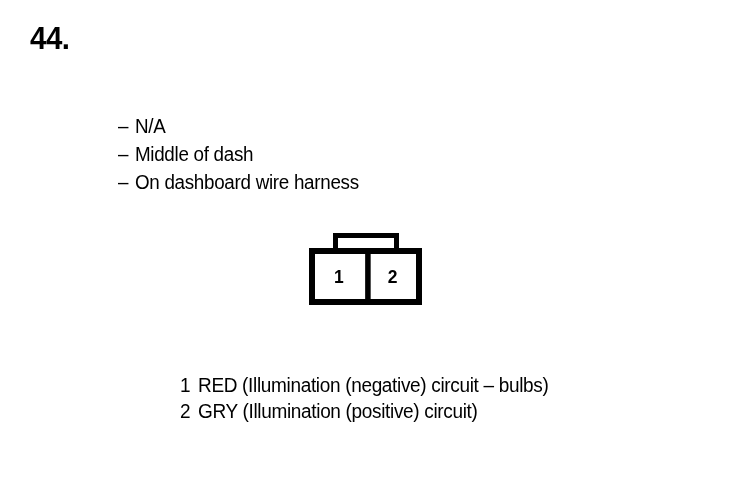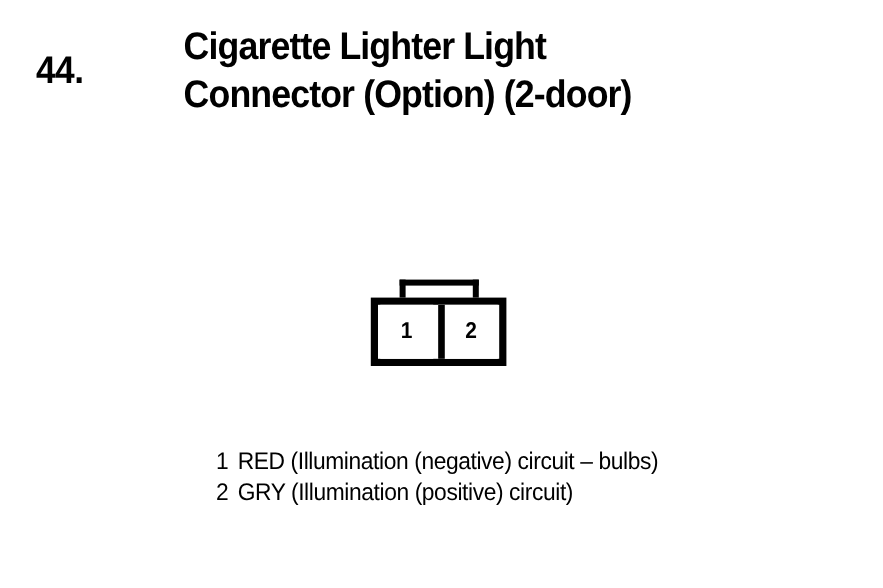"Cigarette Lighter Light" div.title-block { html: <div> <div>Cigarette Lighter Light</div> <div>Connector (Option) (2-door)</div> </div> -> none }
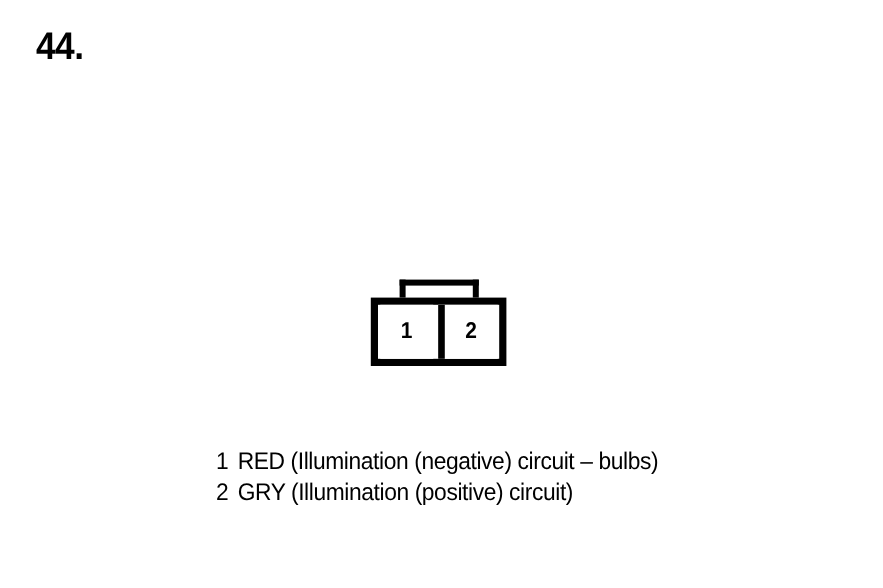"– N/A" div.detail-list { html: none -> <div> <div> <span>–</span><span>N/A</span> </div> <div> <span>–</span><span>Middle of dash</span> </div> <div> <span>–</span><span>On dashboard wire harness</span> </div> </div> }
